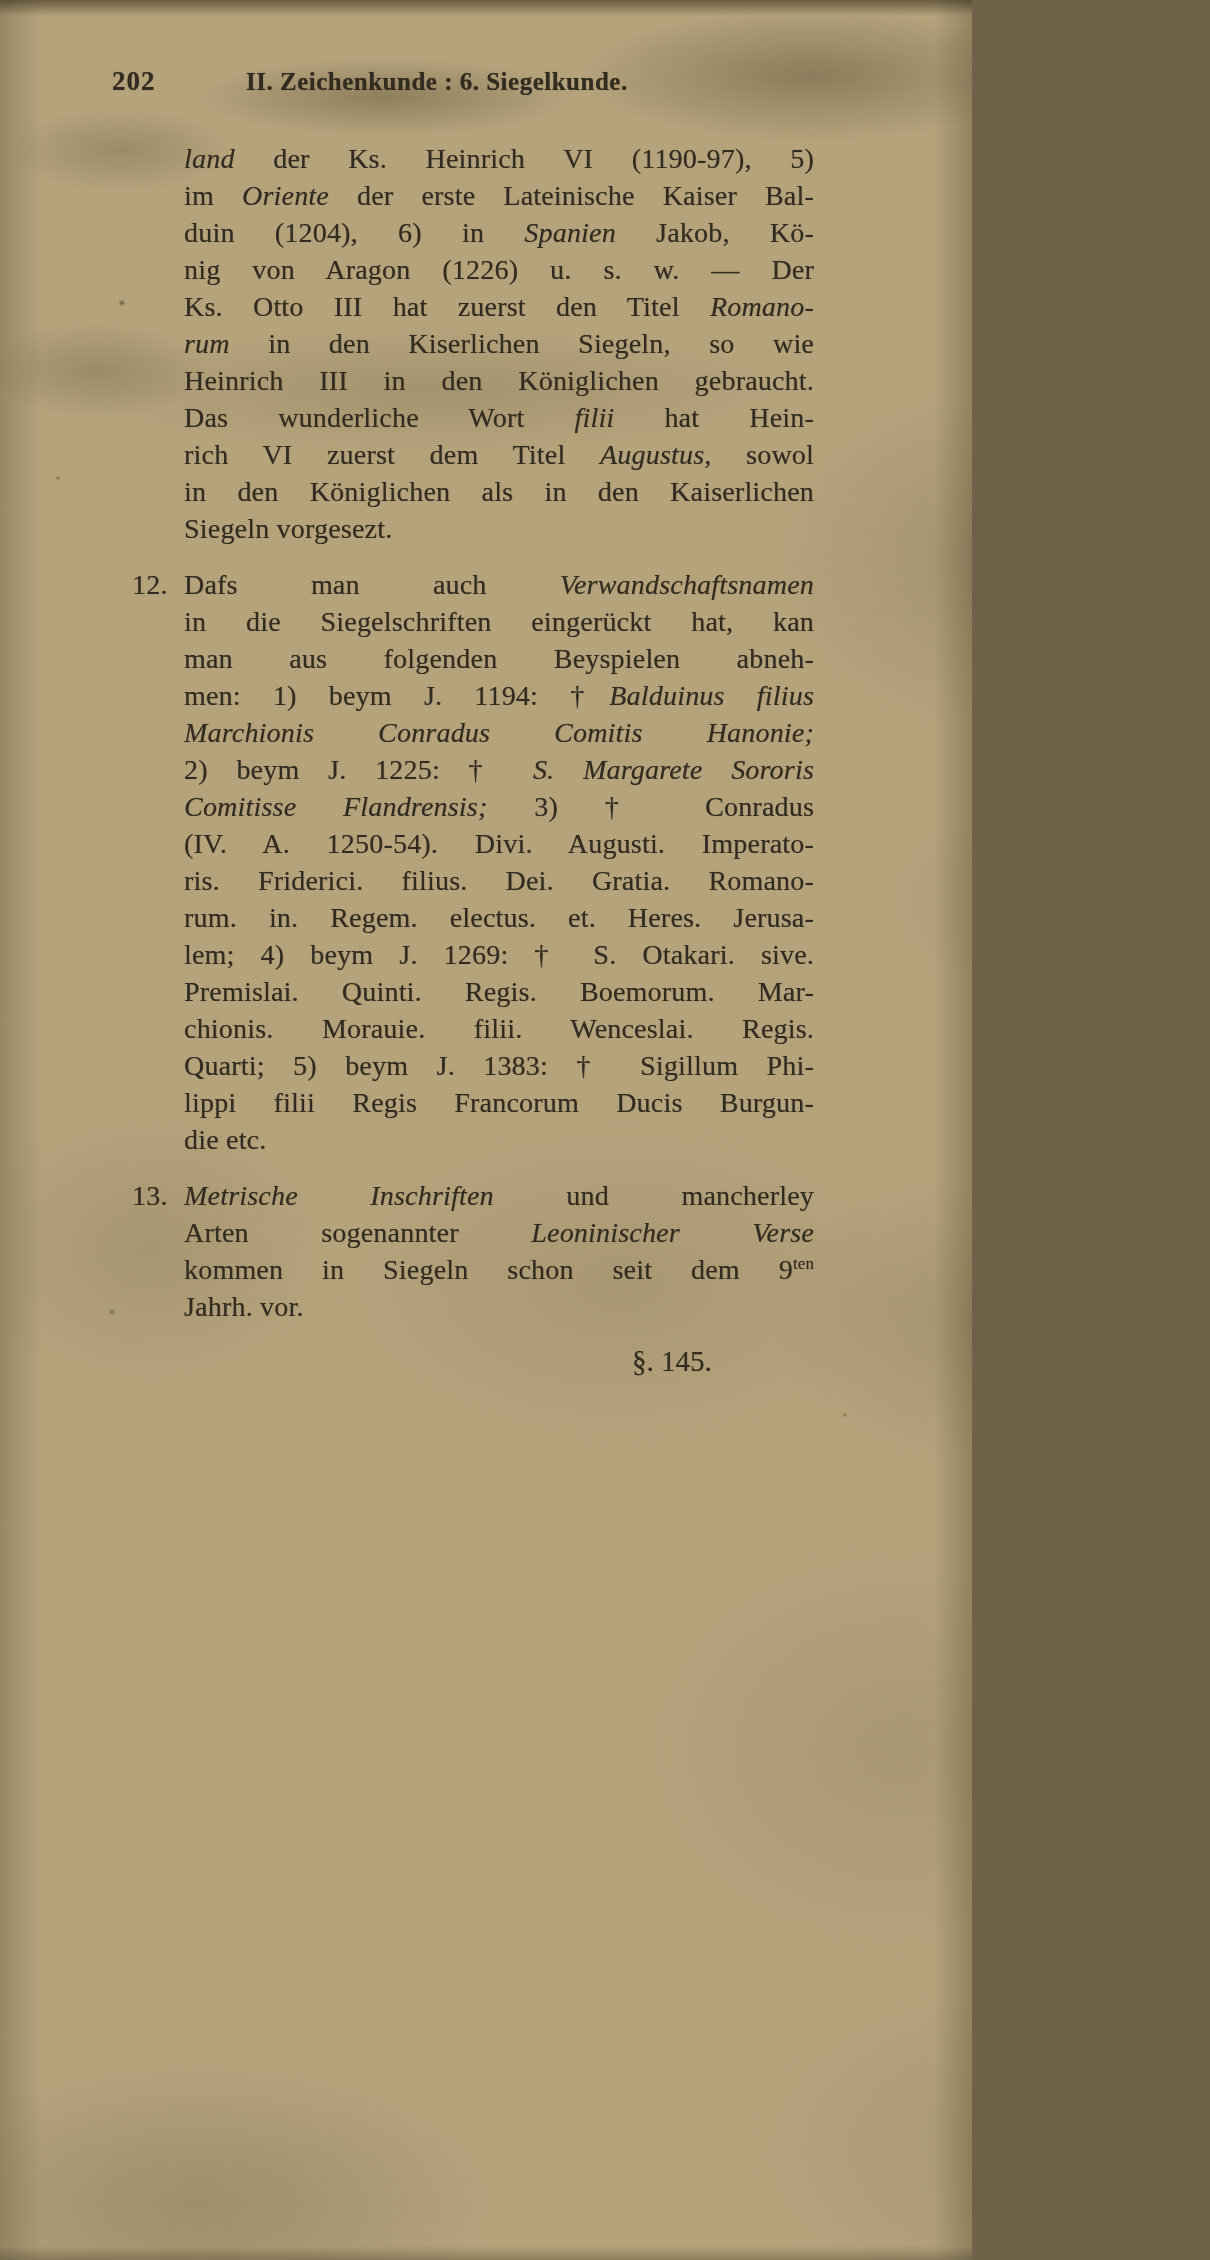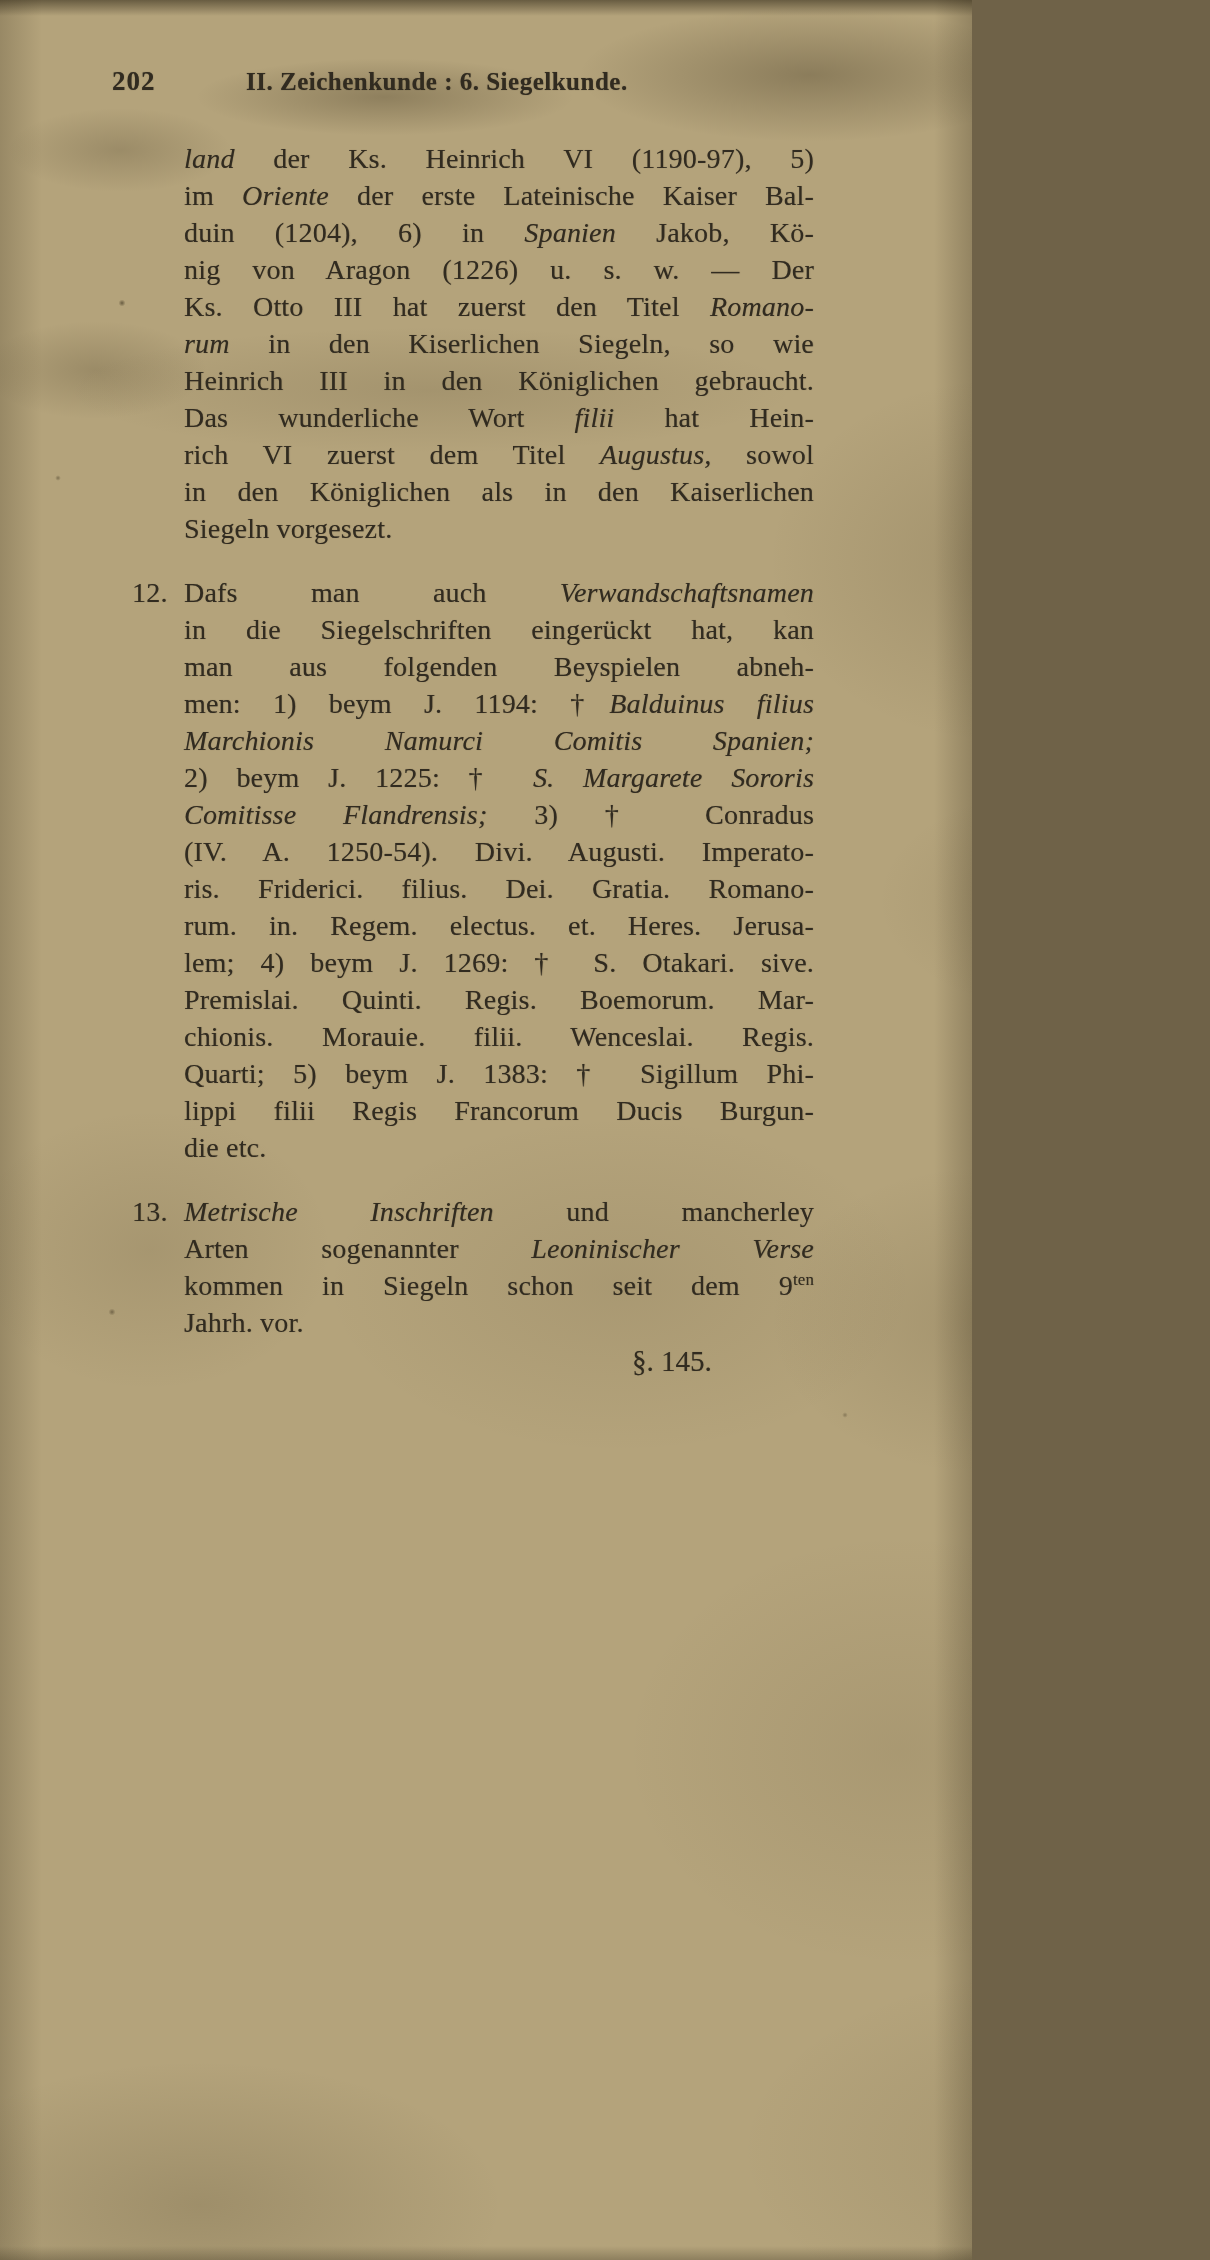"12. Dafs man auch Verwandschaftsnamen" .para + .para { margin-top: 27px -> 19px }
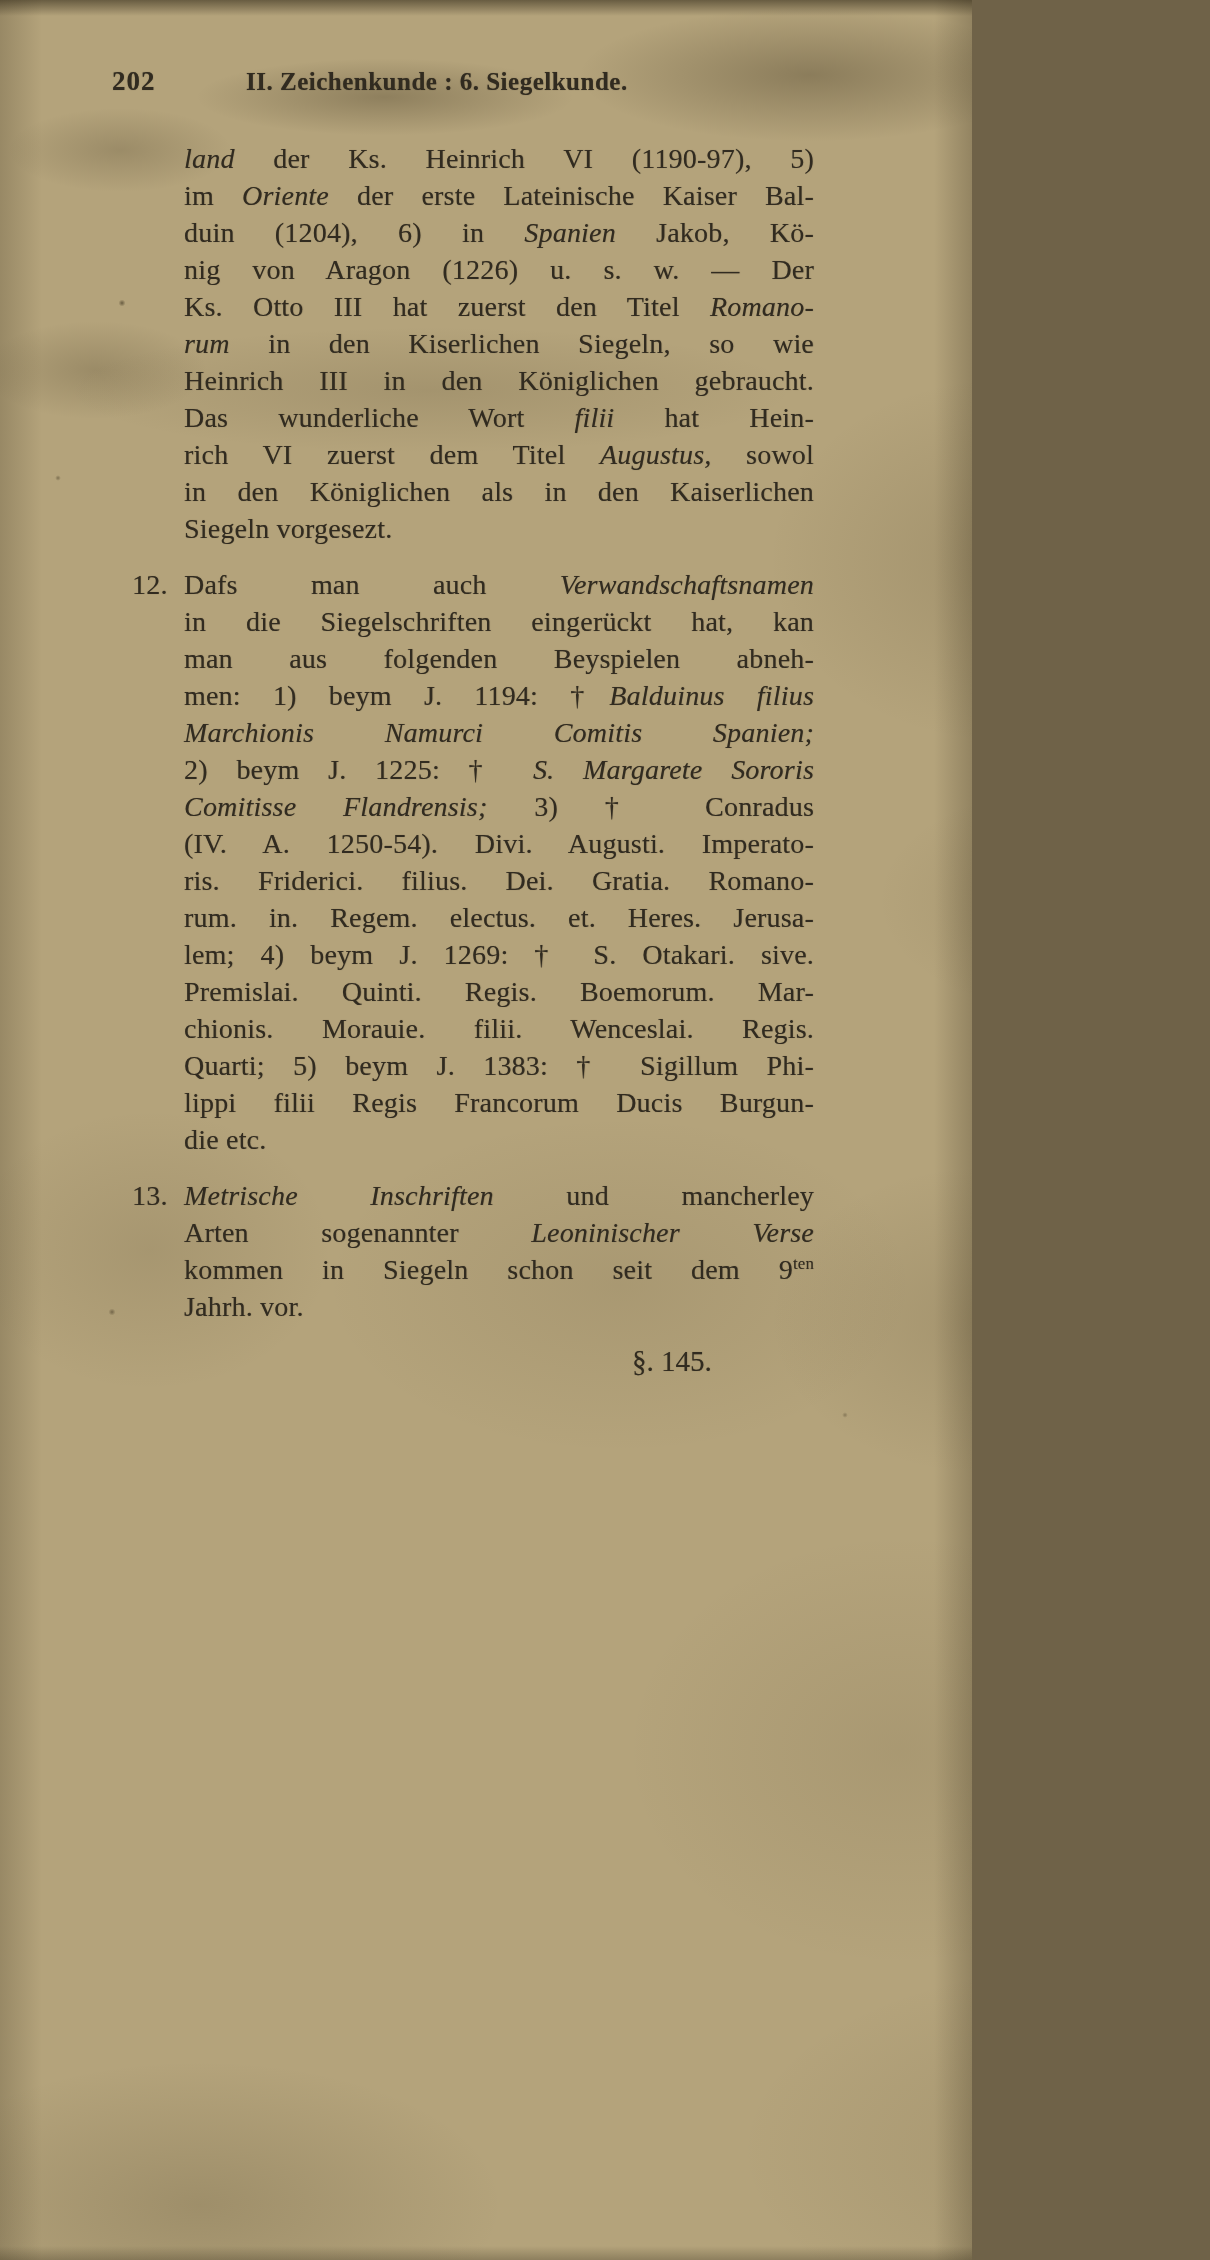"Marchionis Namurci Comitis Spanien;" i { text: Namurci Comitis Spanien -> Conradus Comitis Hanonie }
